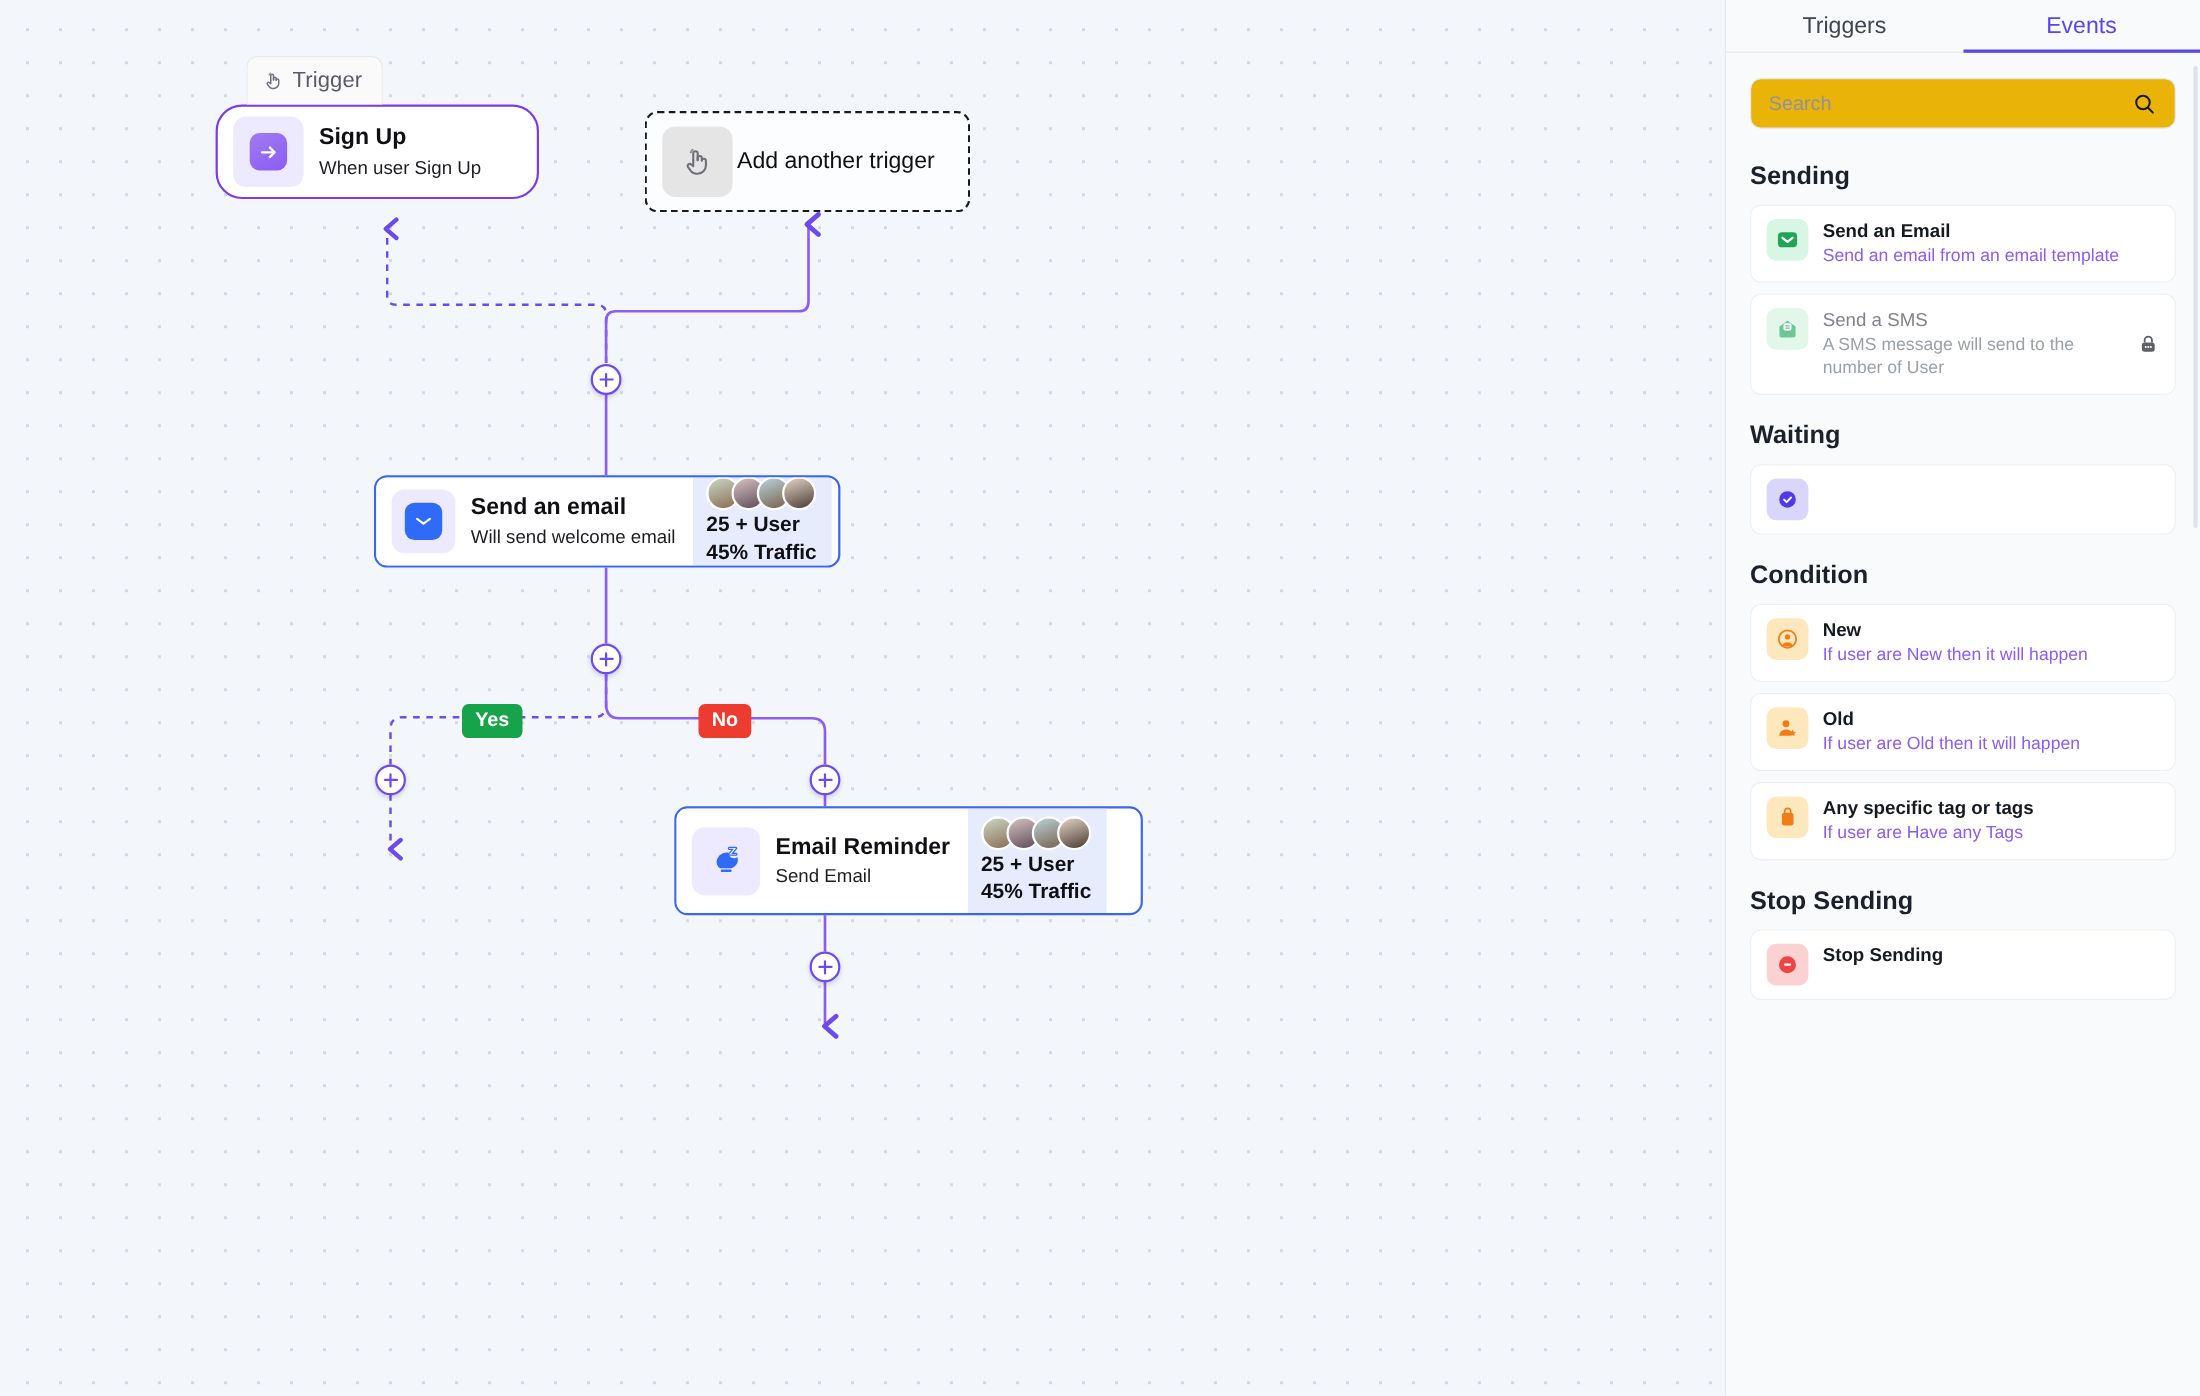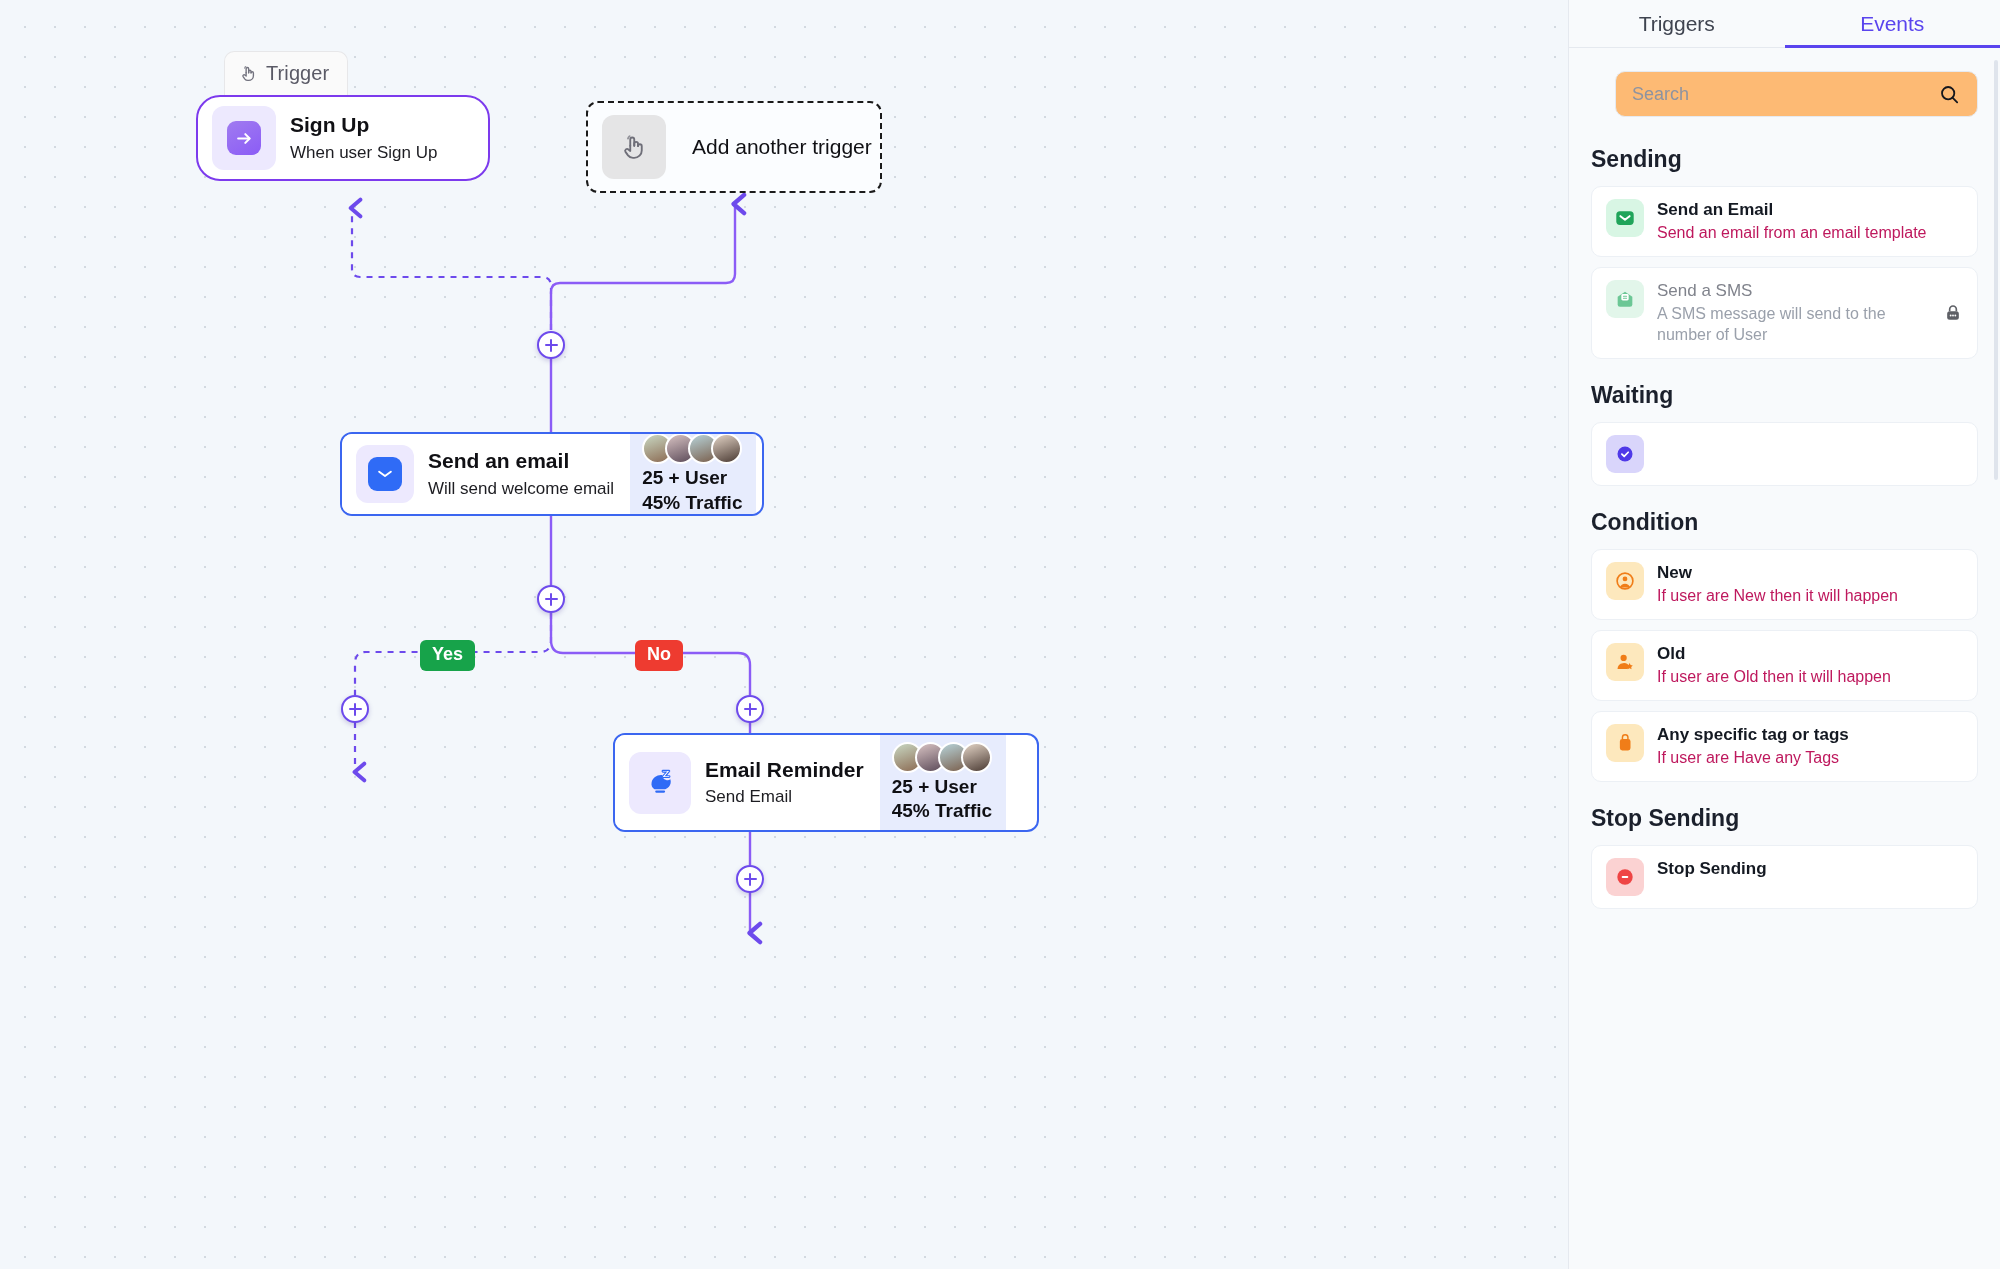"Search" .search-wrap { background: #fdba74 -> #eab308; margin-left: 24px -> none }
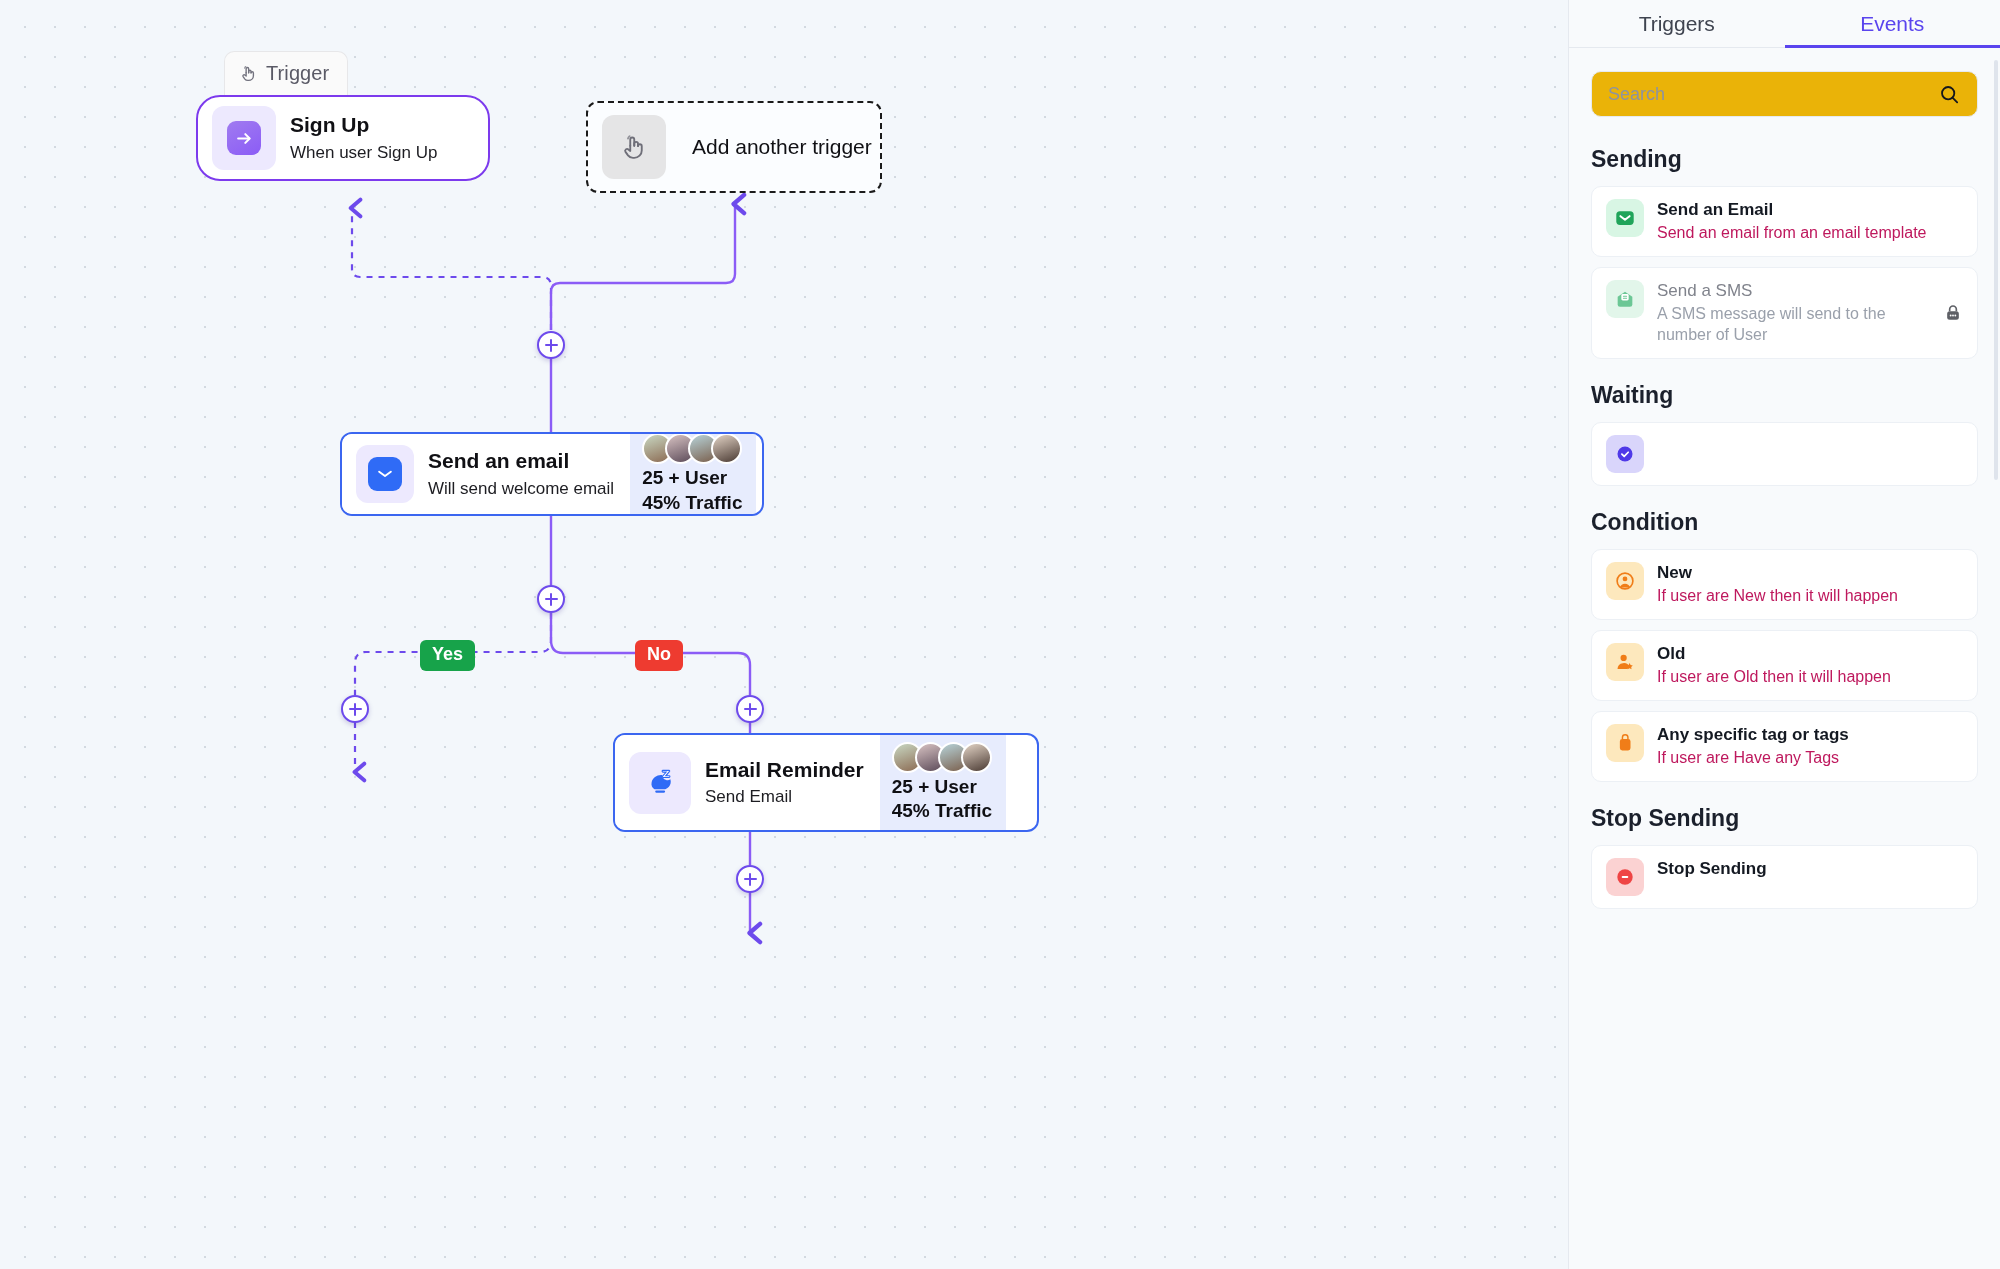"Add another trigger" #add-trigger-node { gap: 26px -> 4px }
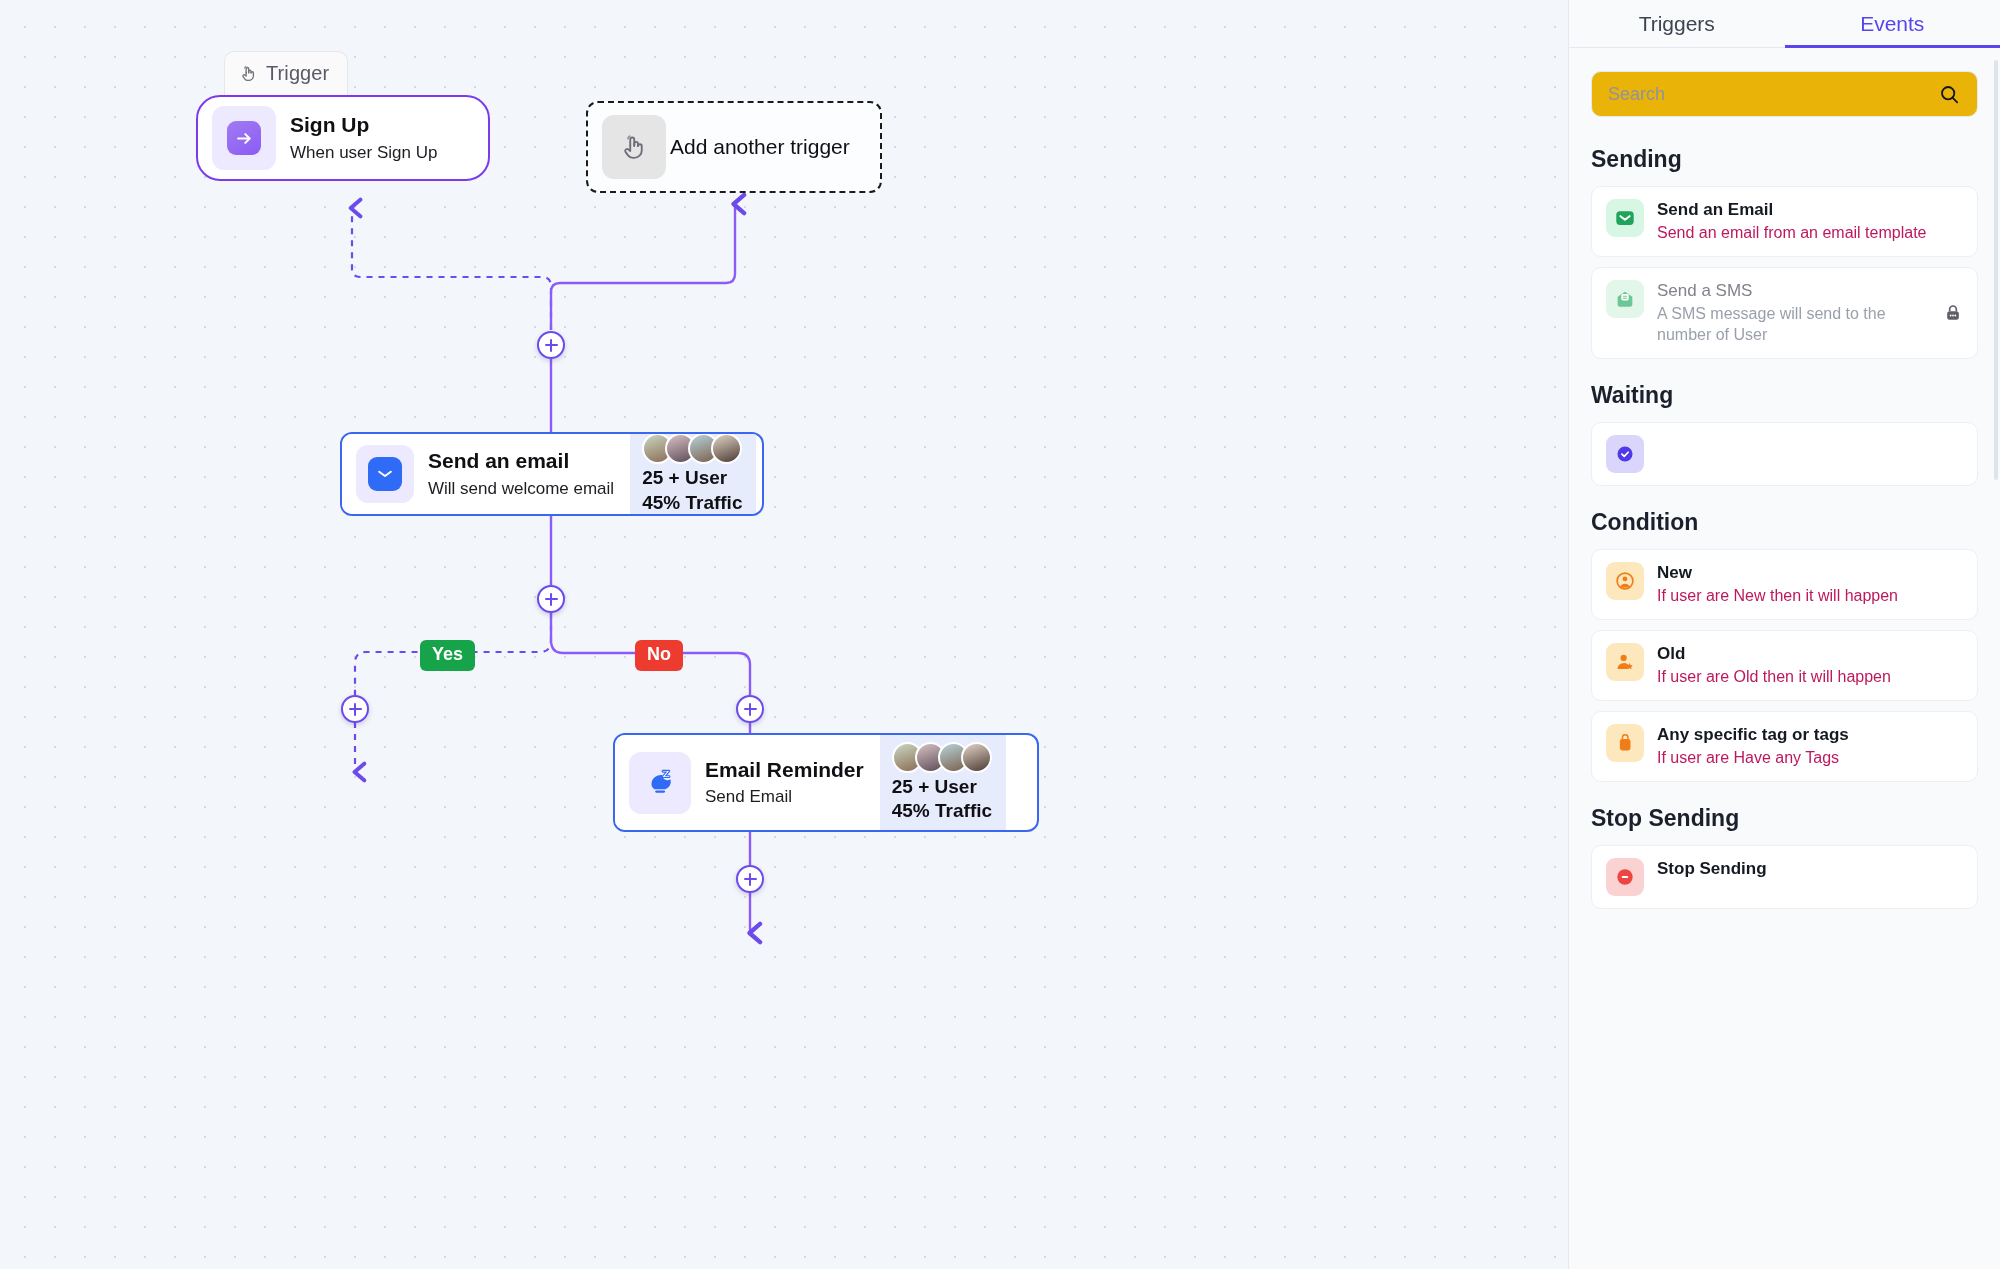"Send an email from an" .ev-desc { color: #be185d -> #8b5cf6 }
